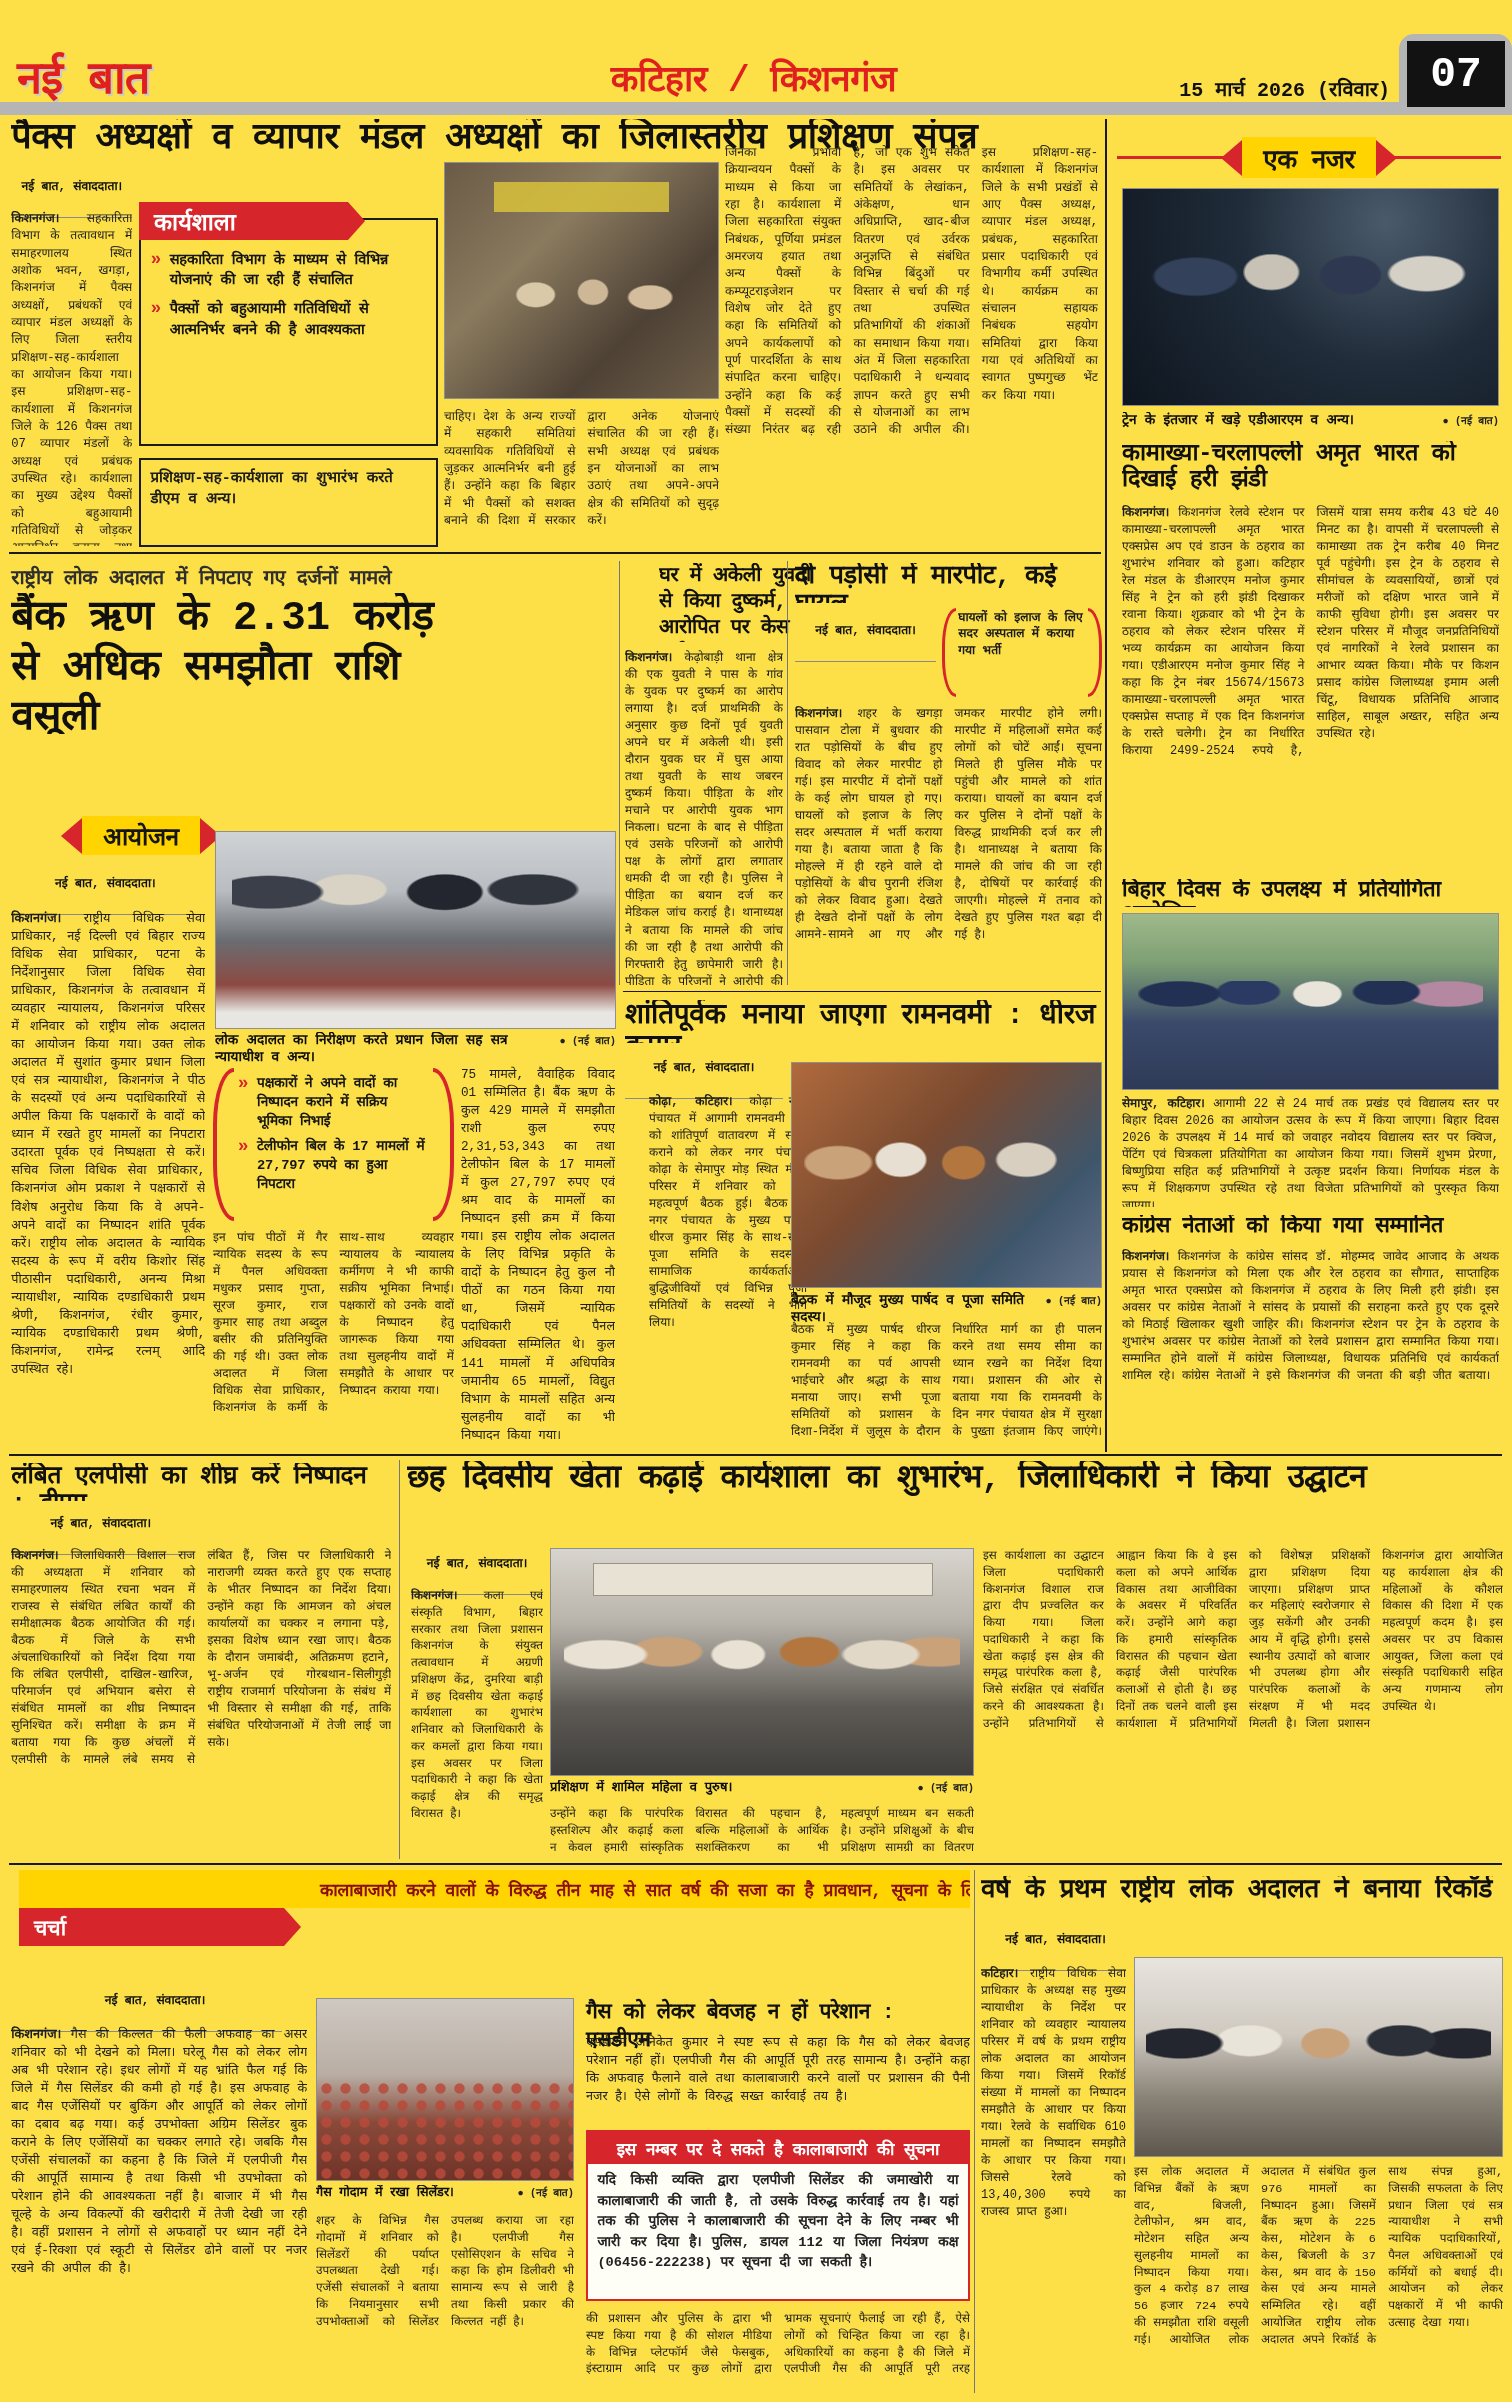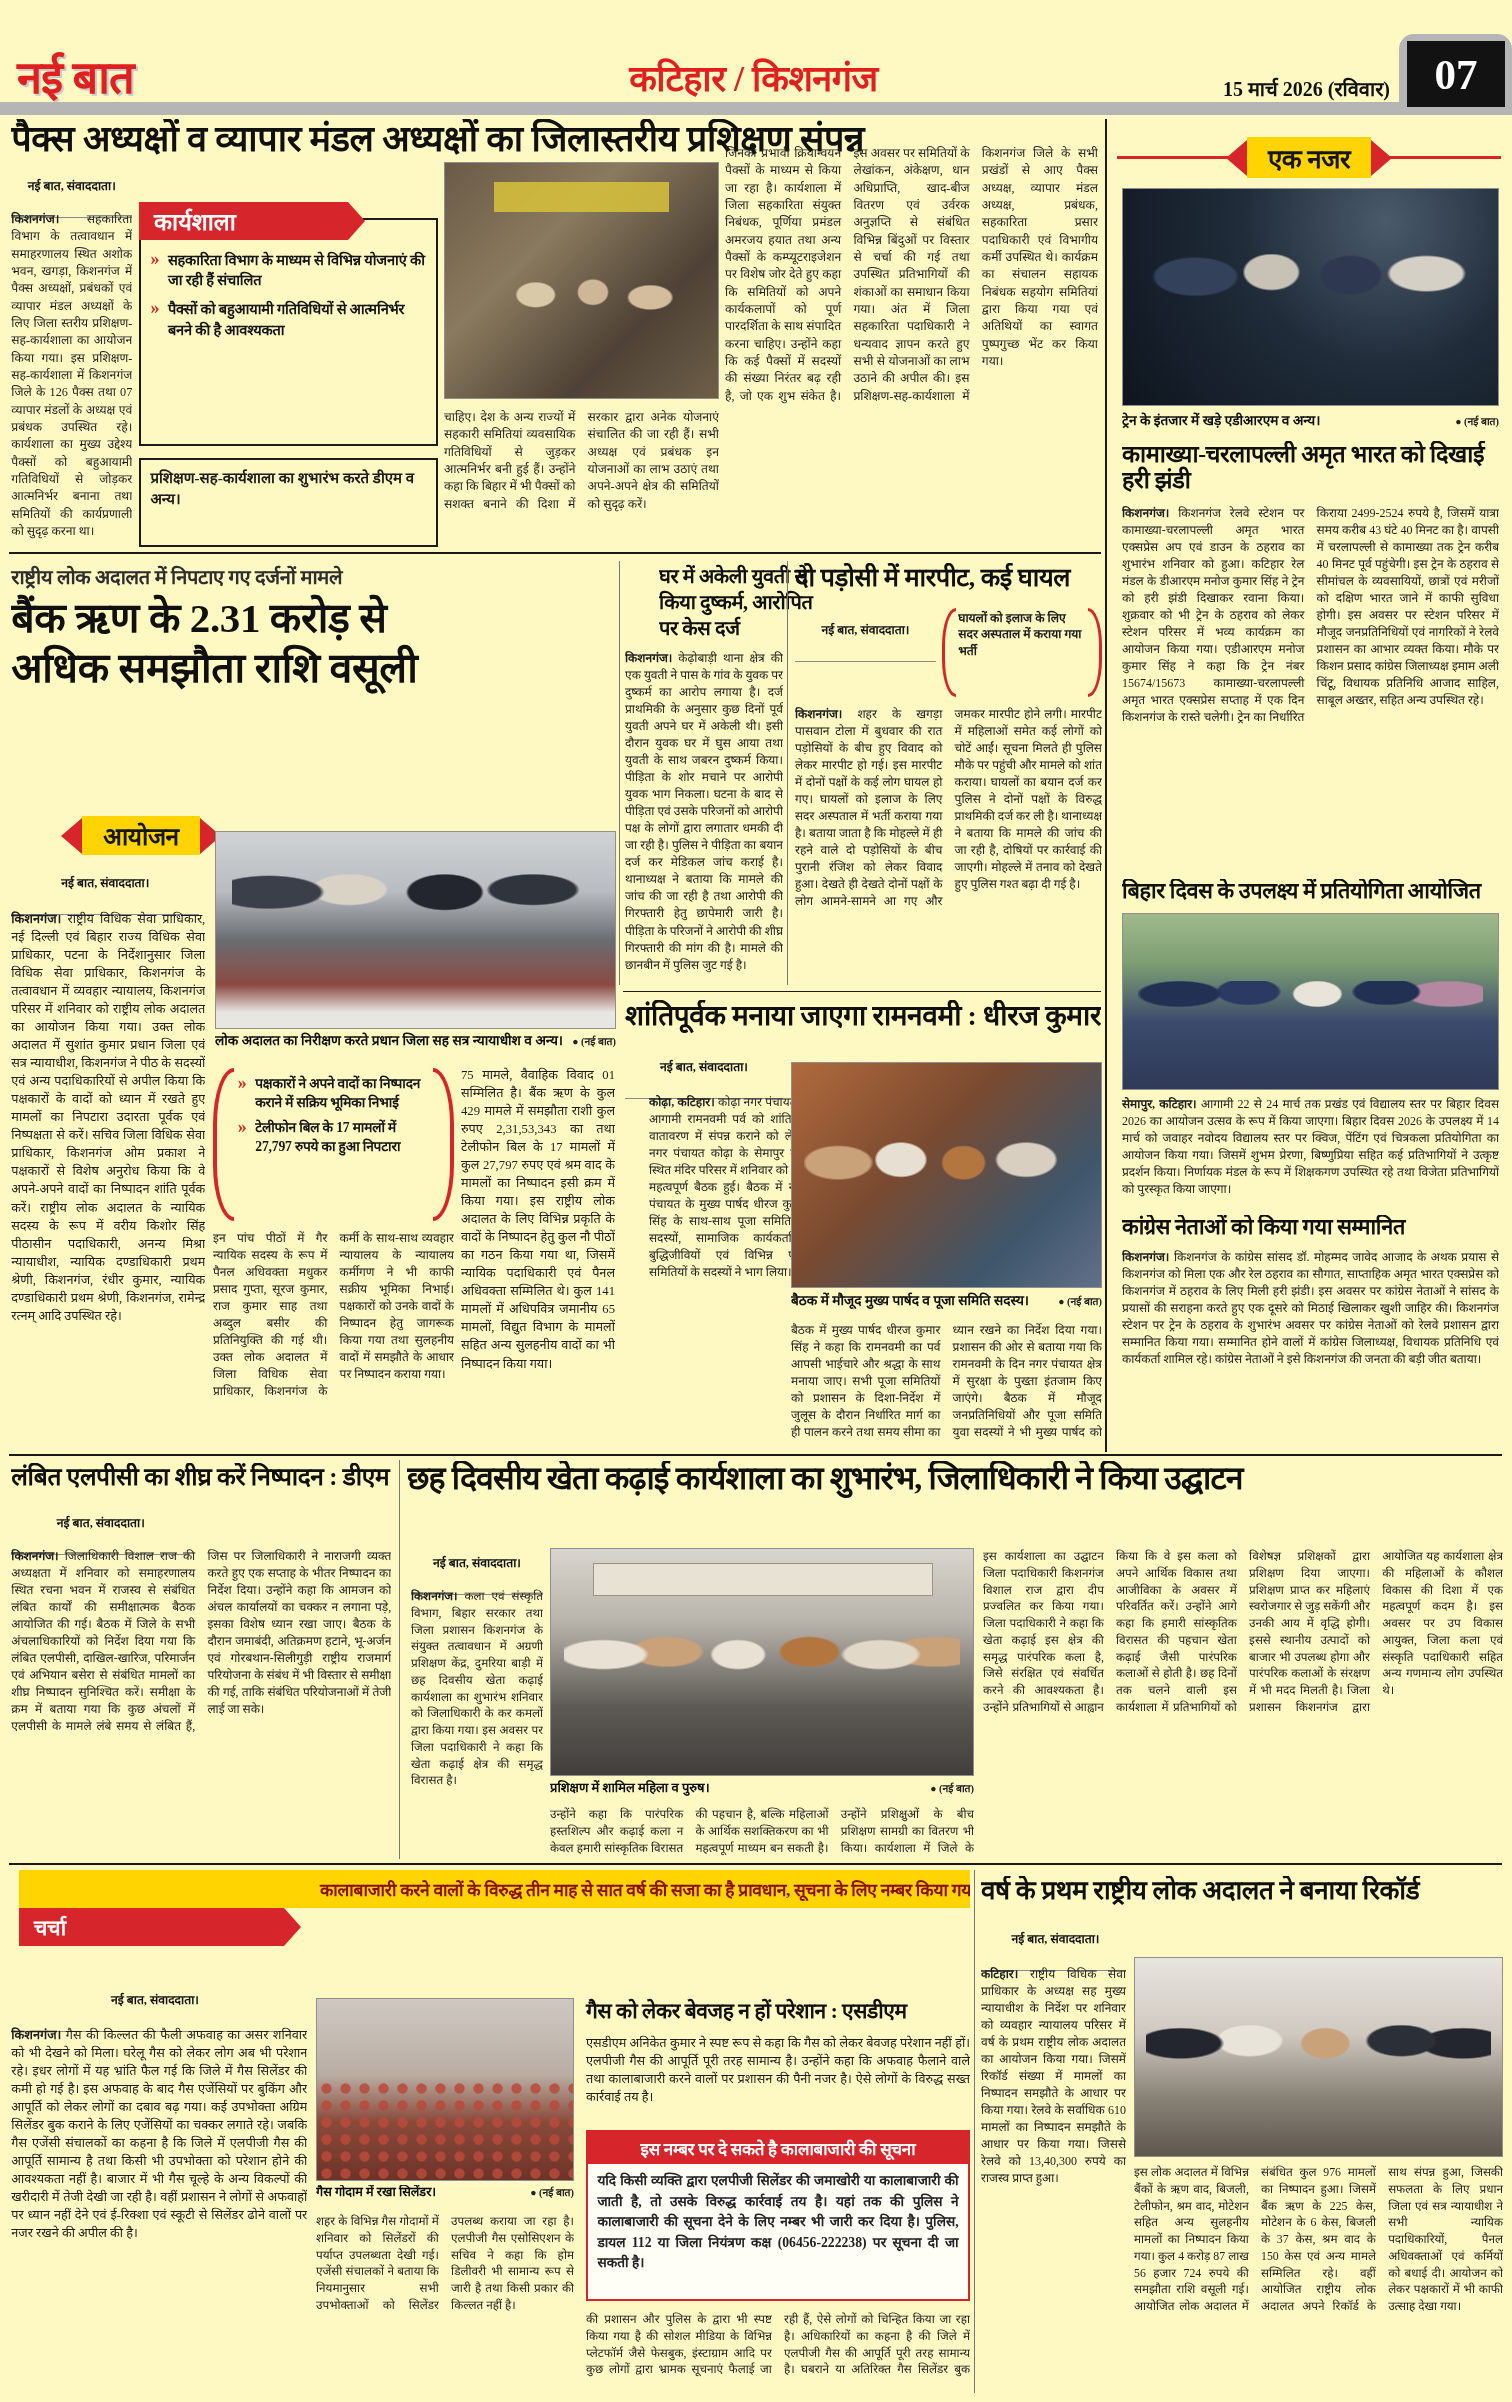"नई बात" #page { background: #fef9c3 -> #fde047; font-family: Liberation Serif, serif -> Liberation Mono, monospace }
